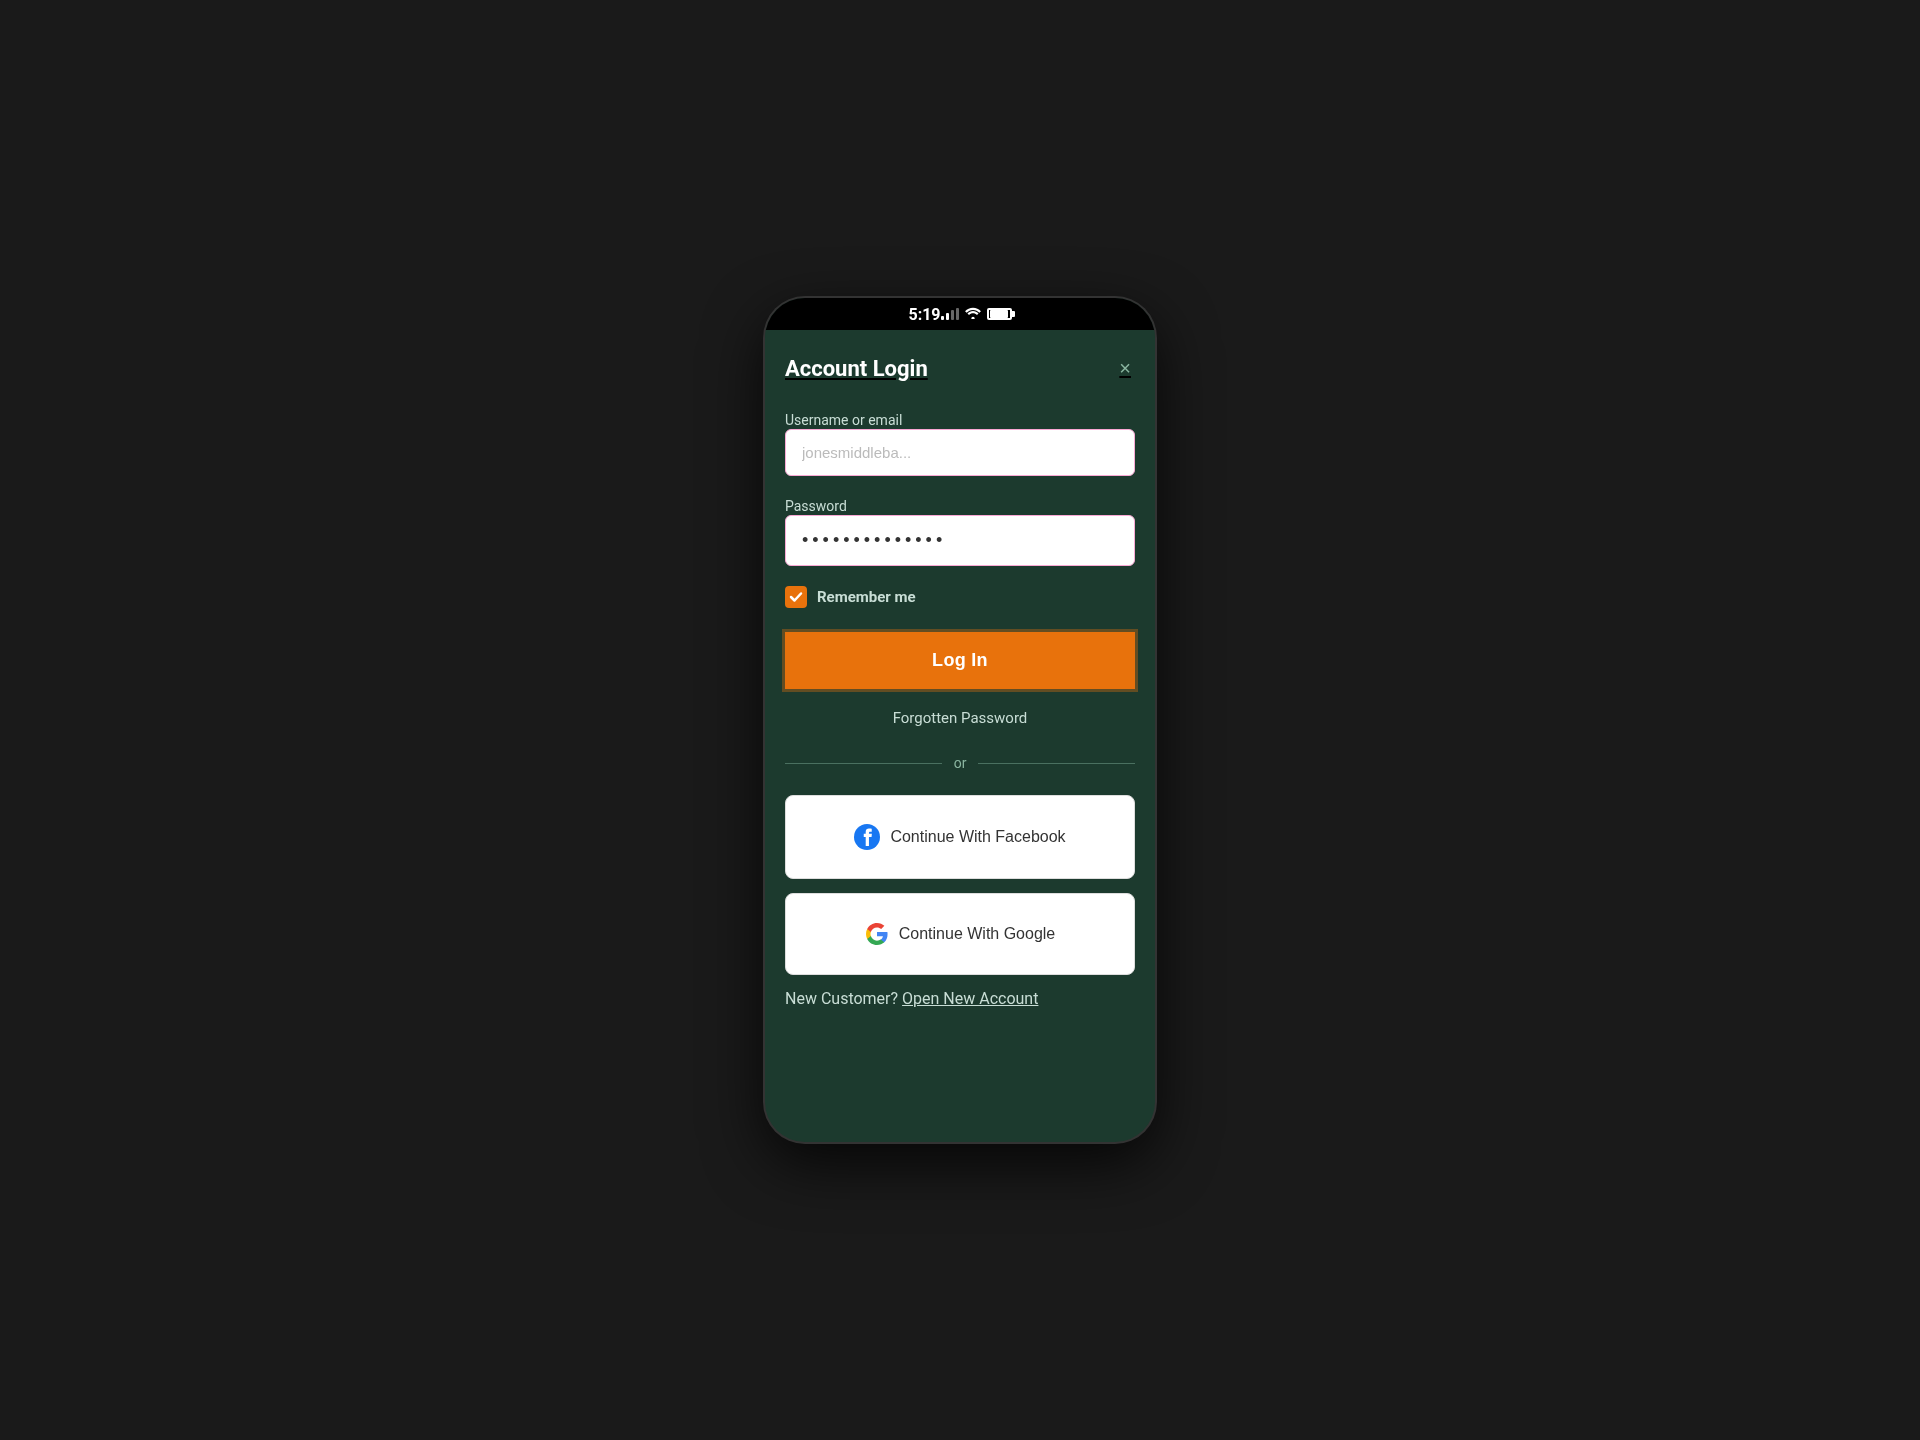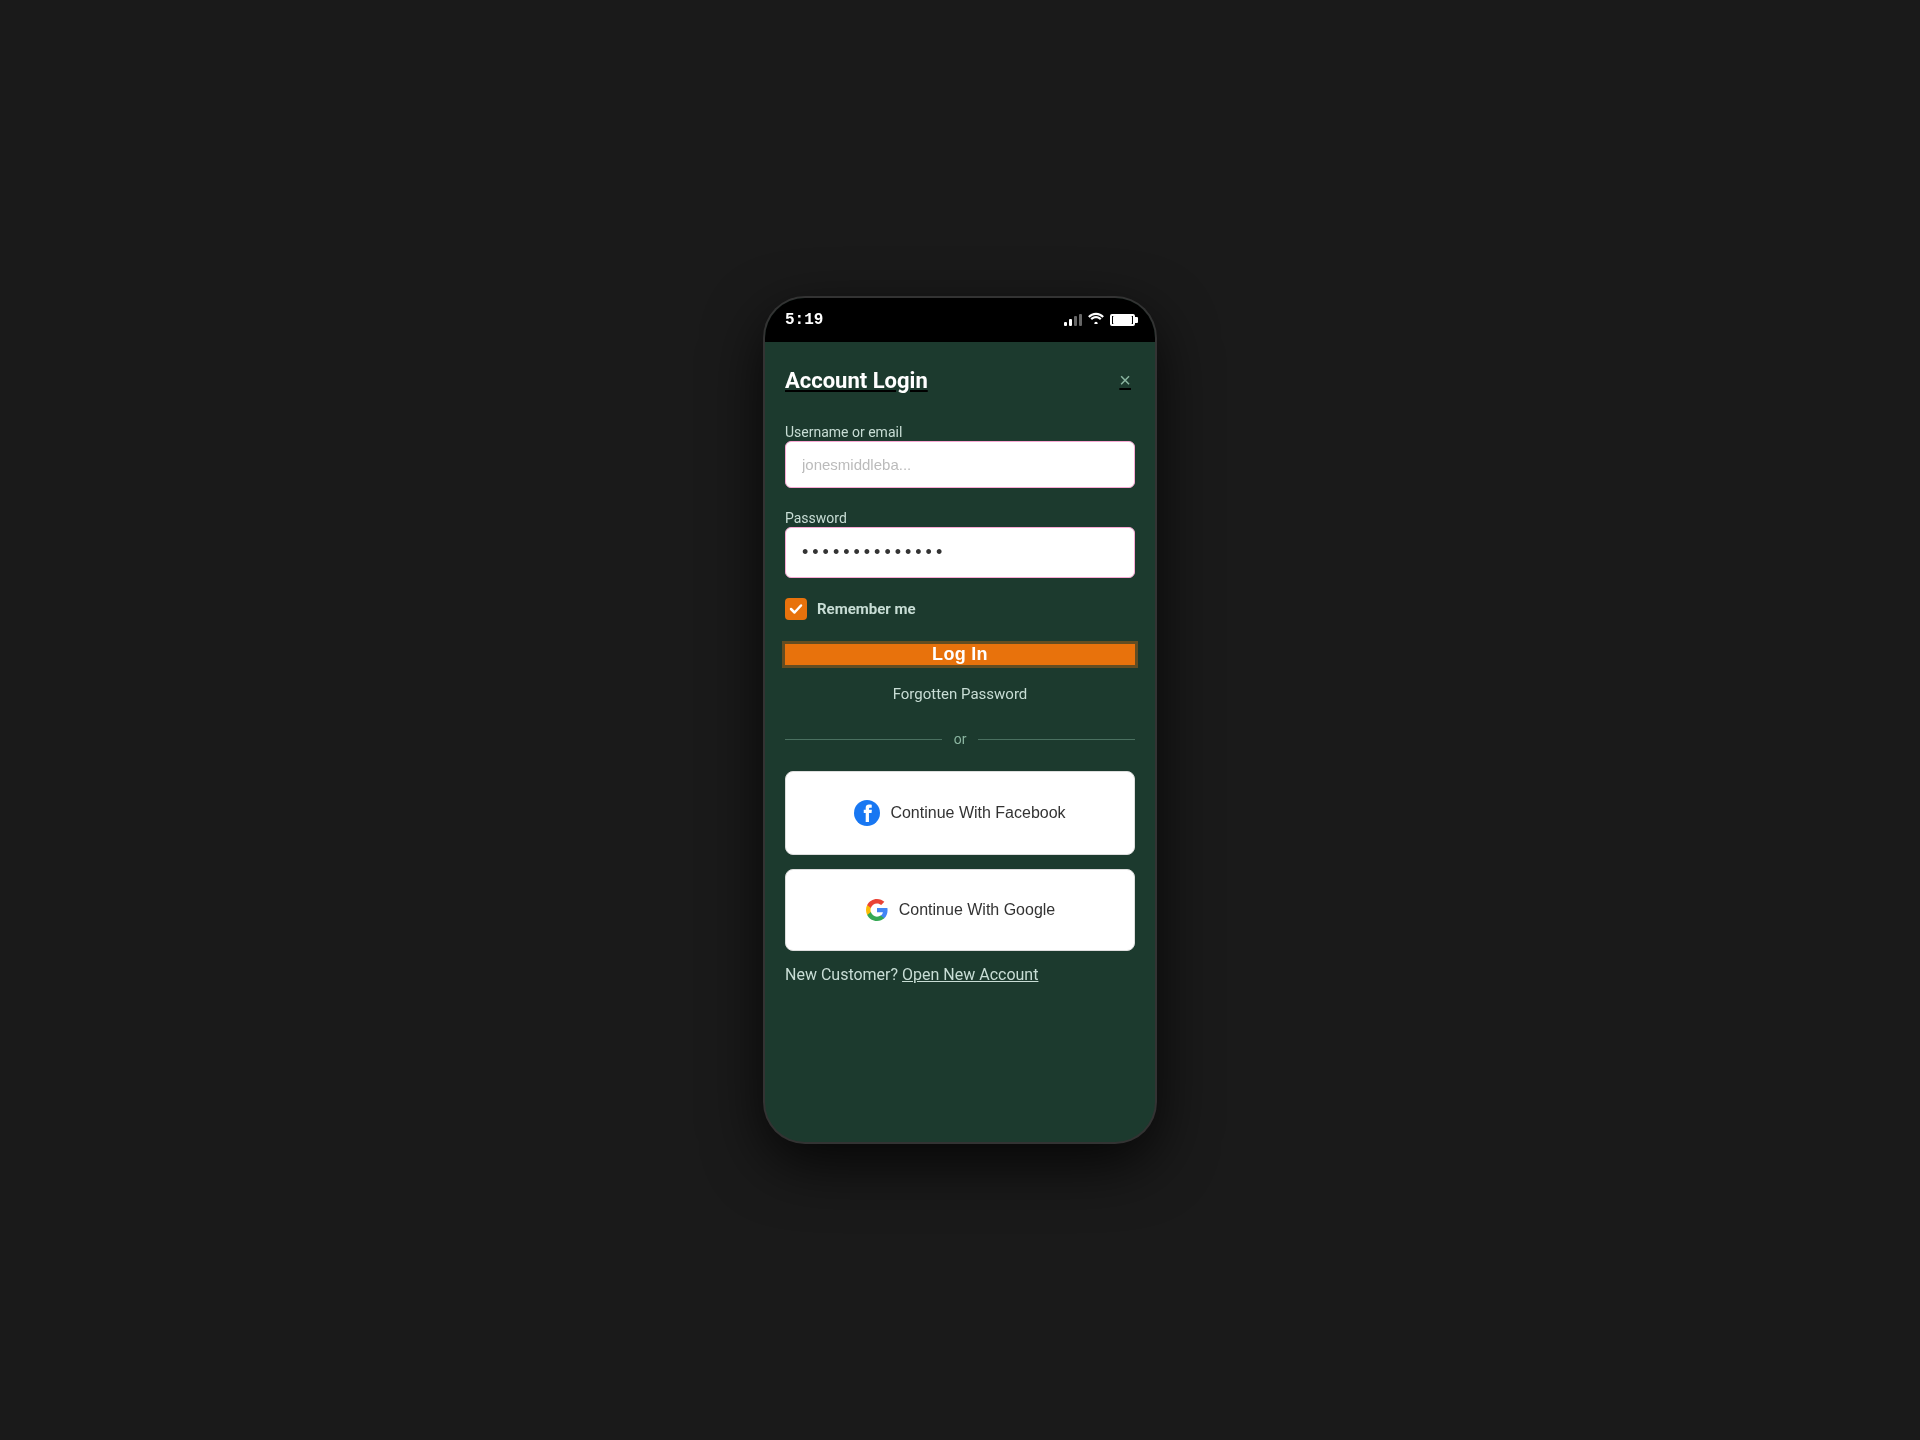"5:19" .status-bar { font-family: Liberation Mono, monospace -> none; height: 44px -> 32px; justify-content: space-between -> center }
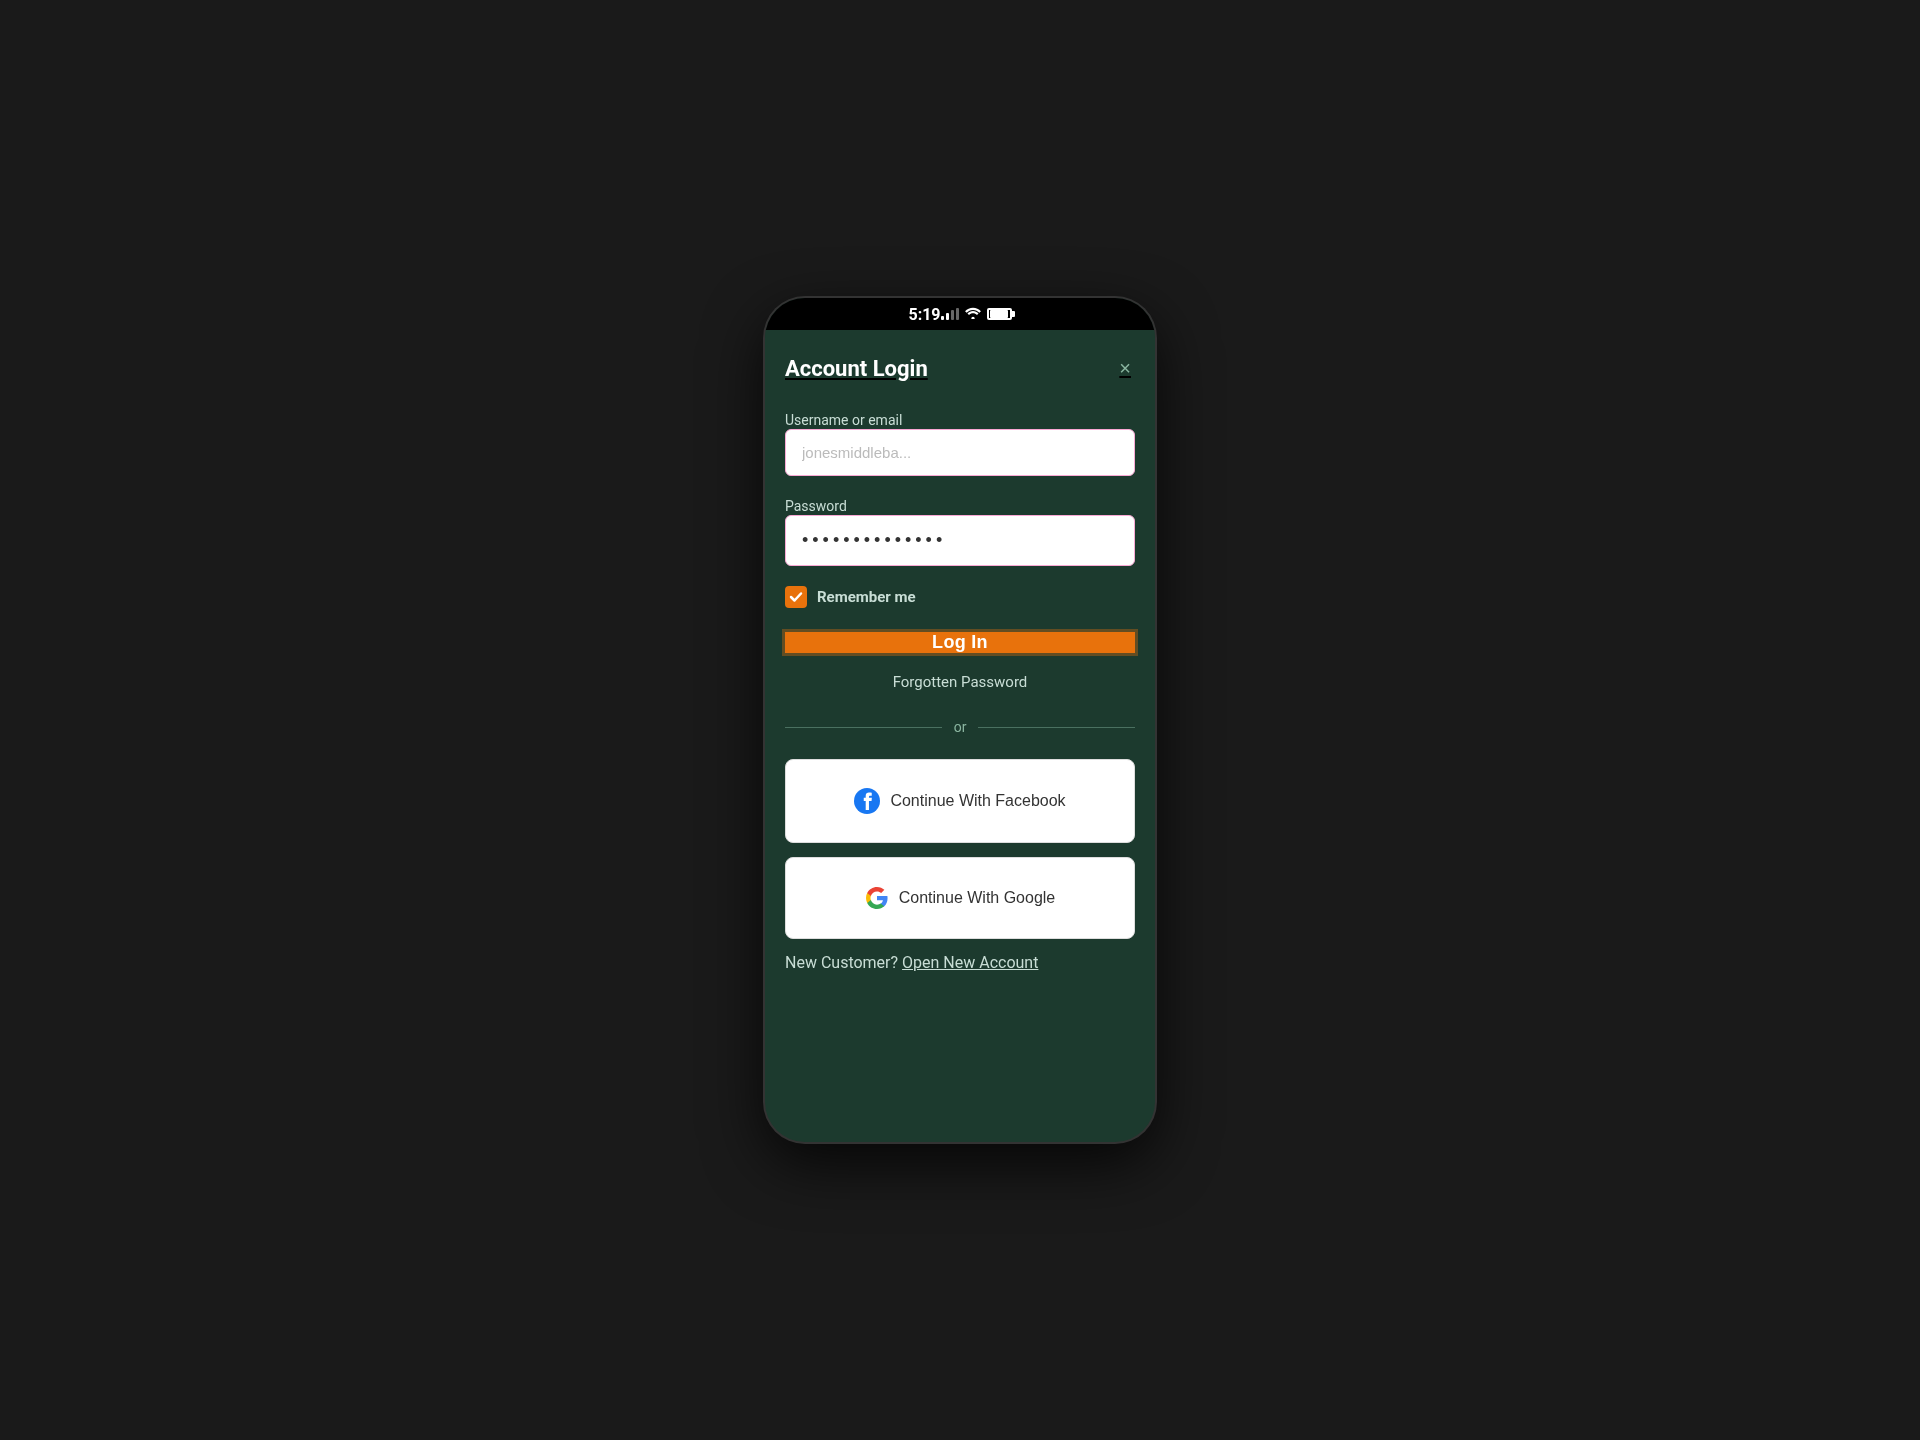"Log In" .login-btn { padding: none -> 18px }
